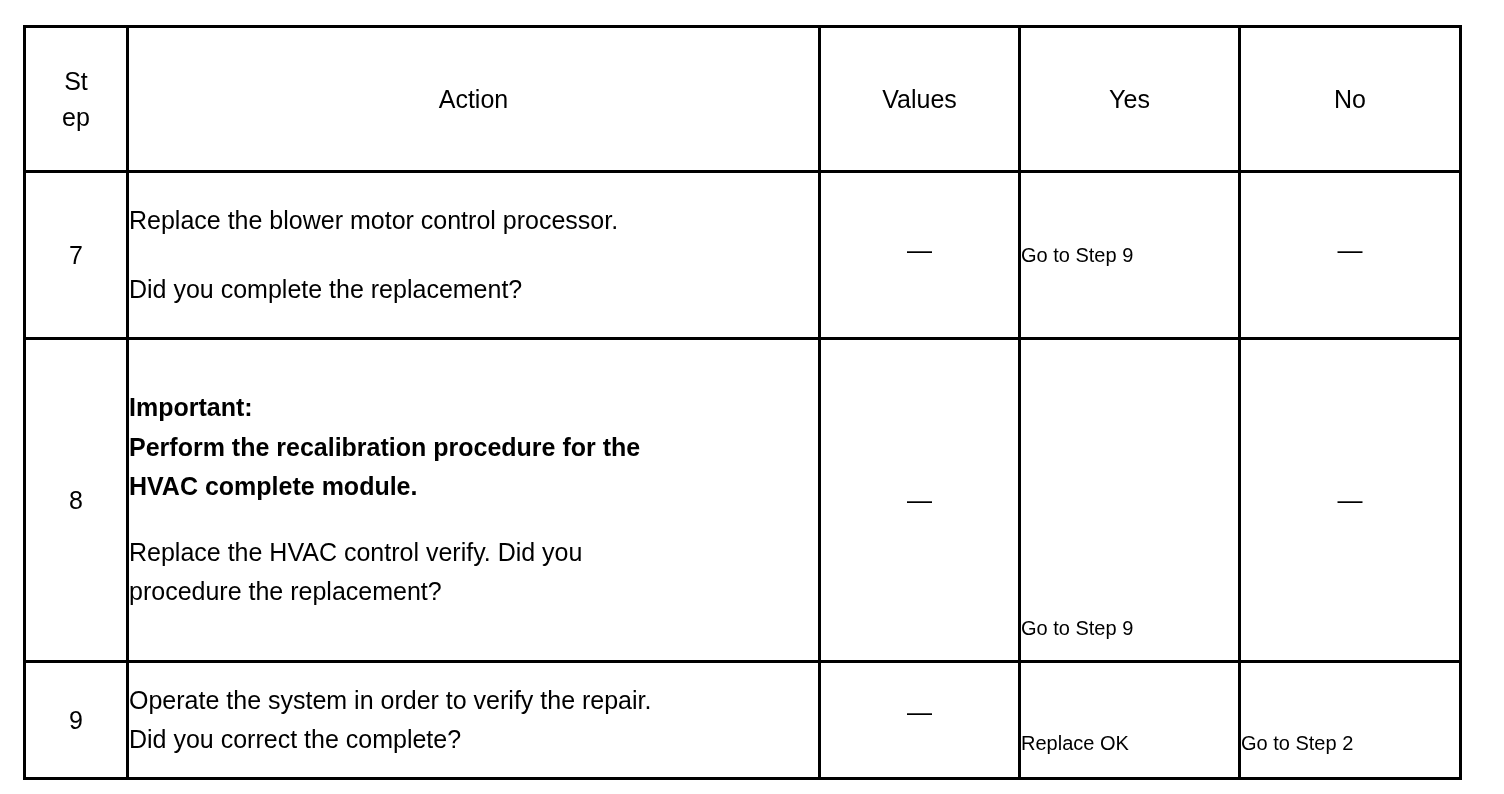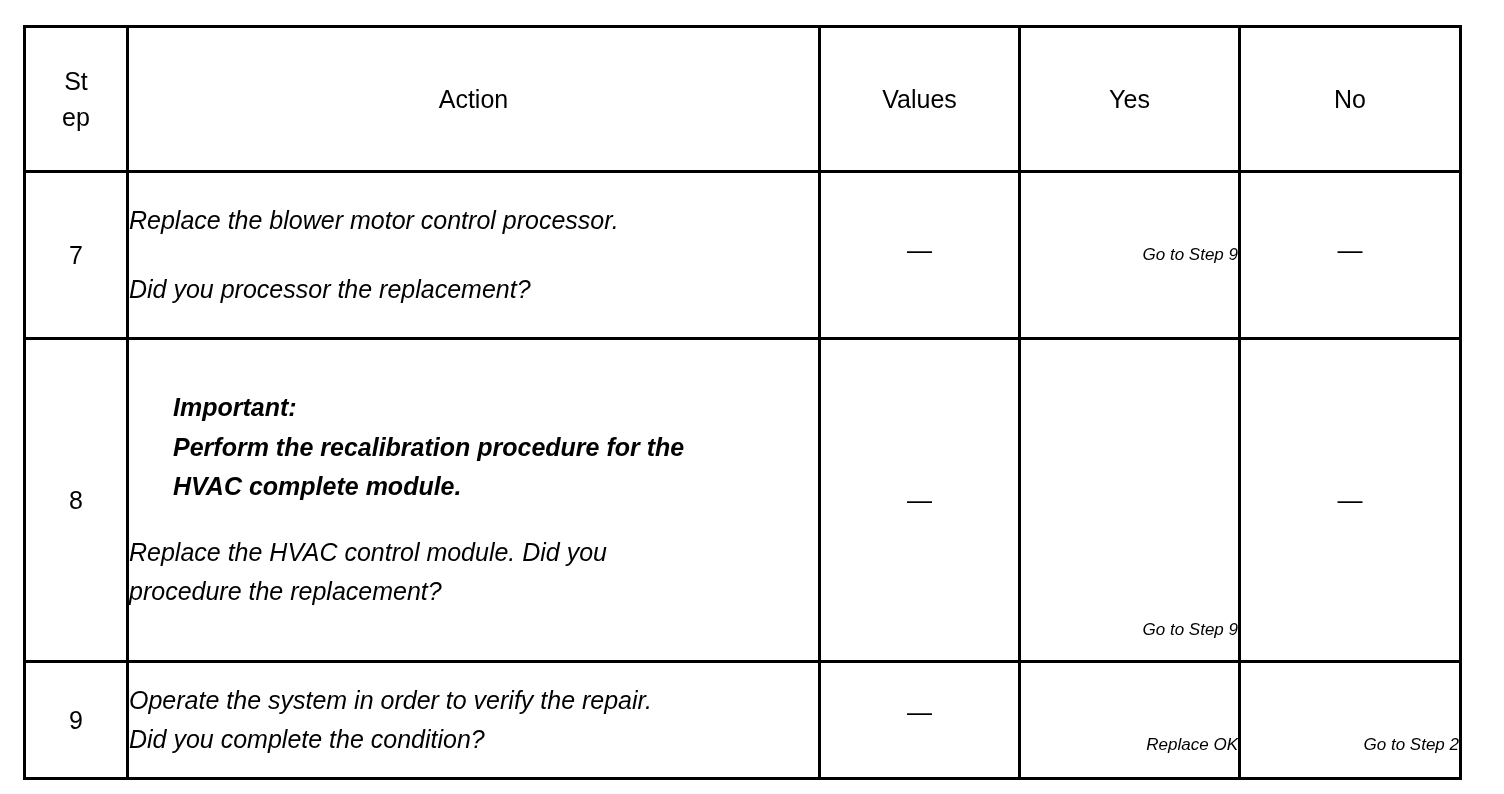"Replace the blower motor control" .action-cell p { font-style: italic -> none }
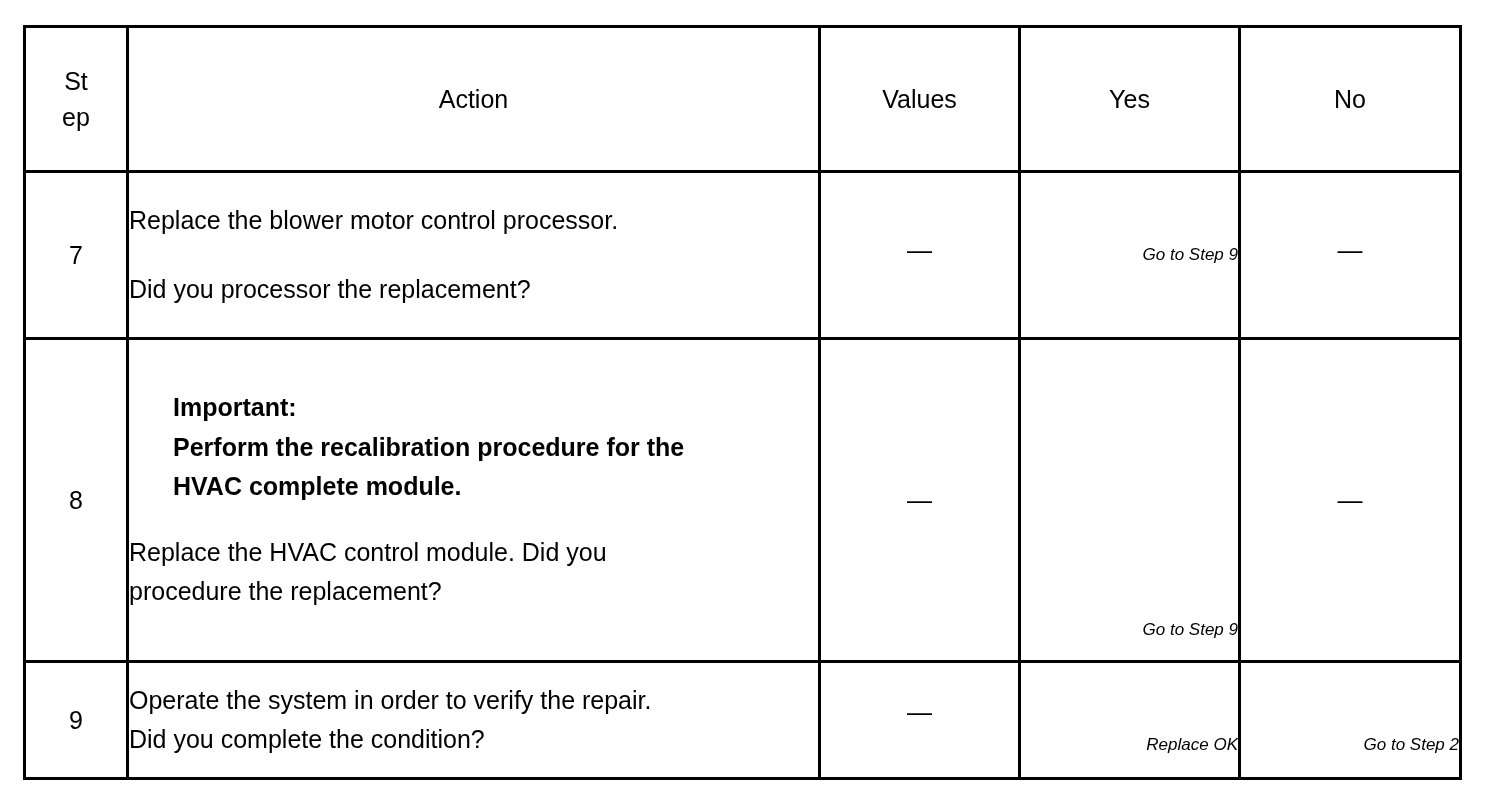"Go to Step 9" .branch-cell { font-size: 17px -> 20px; font-style: italic -> none; text-align: right -> left }
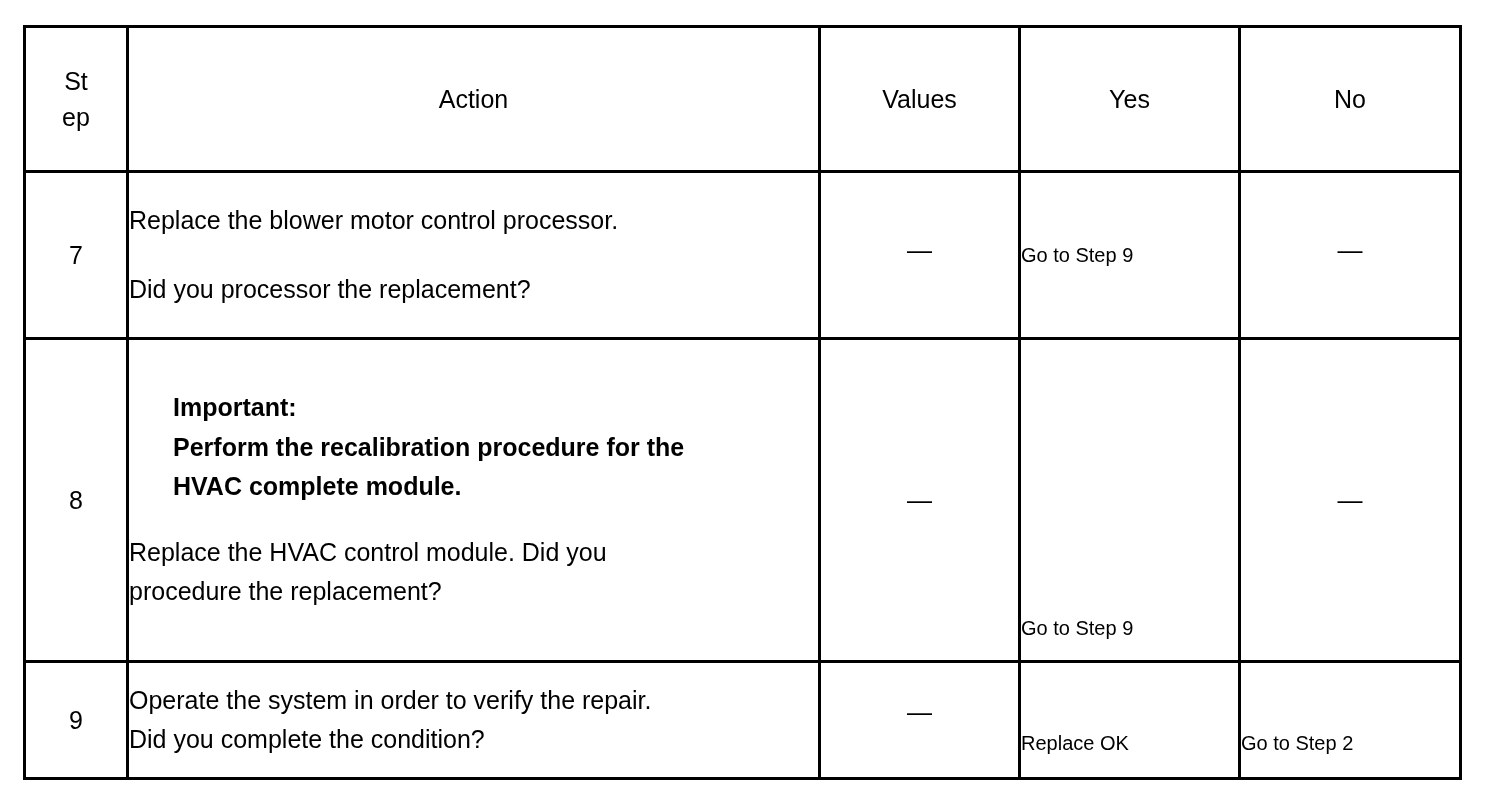"Did you processor the replacement?" p { text: processor -> complete }
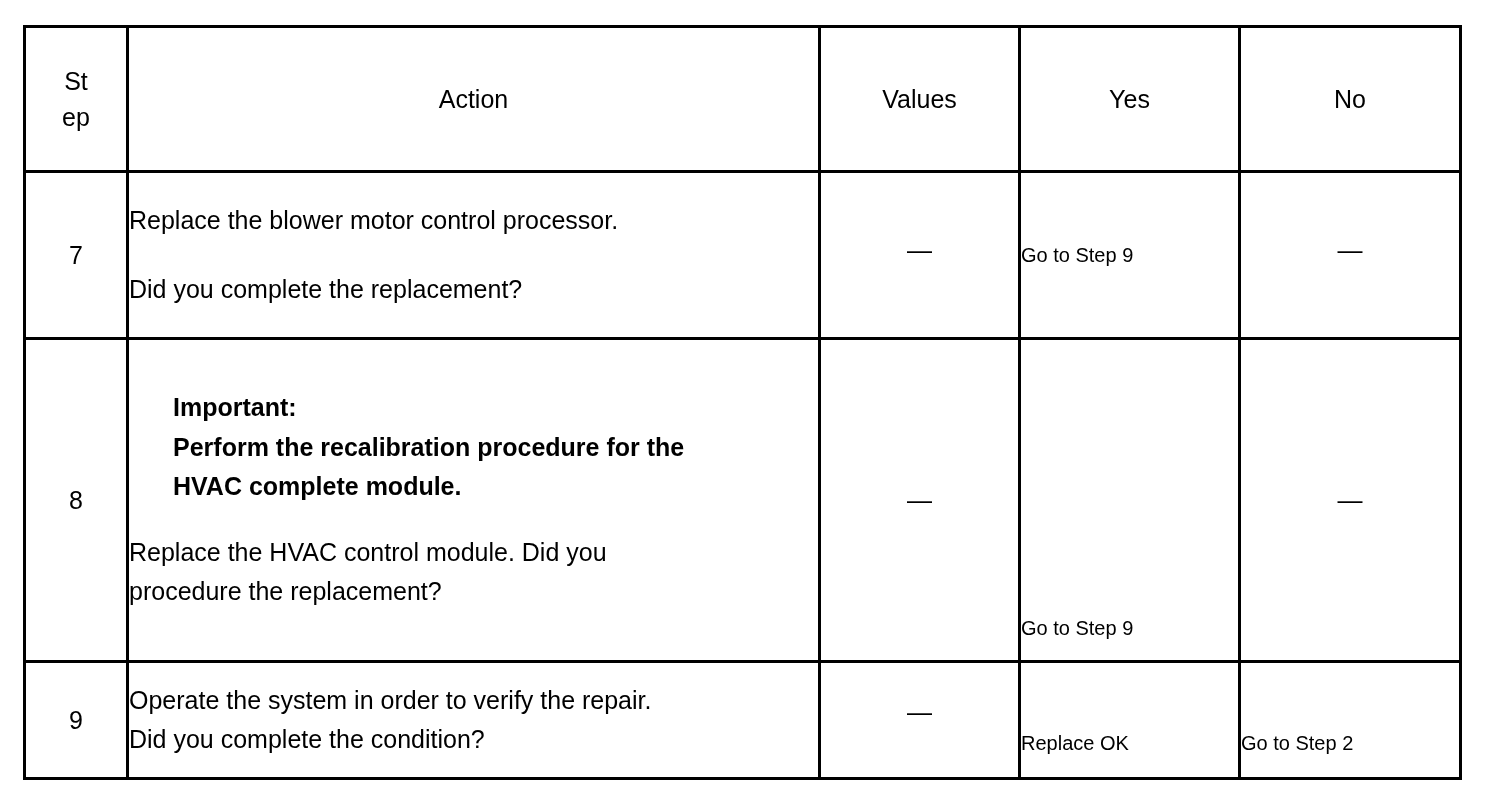"Important:" .action-cell .strong-block { margin-left: 44px -> none }
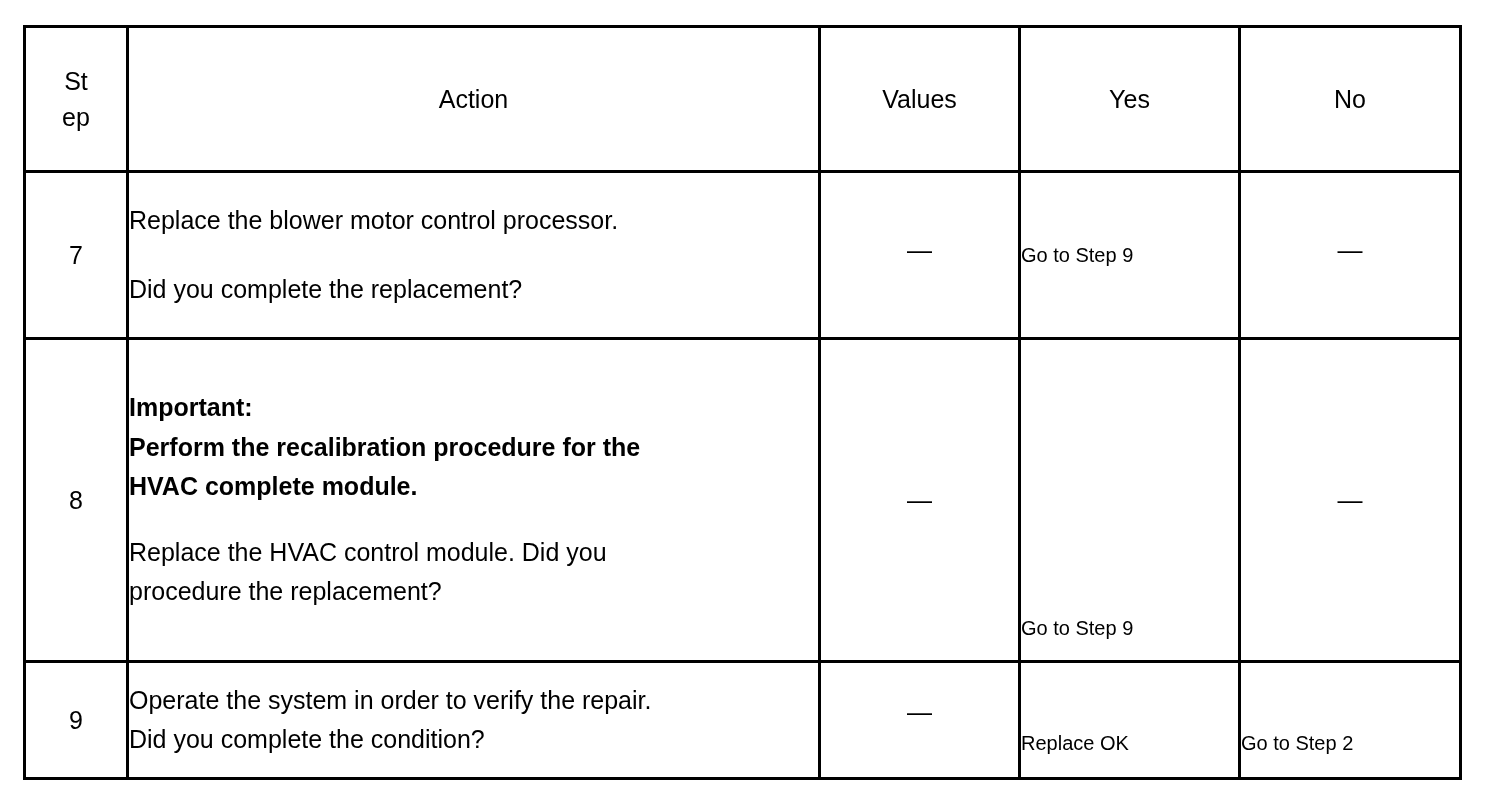"Replace the HVAC control module." p { text: module -> verify }
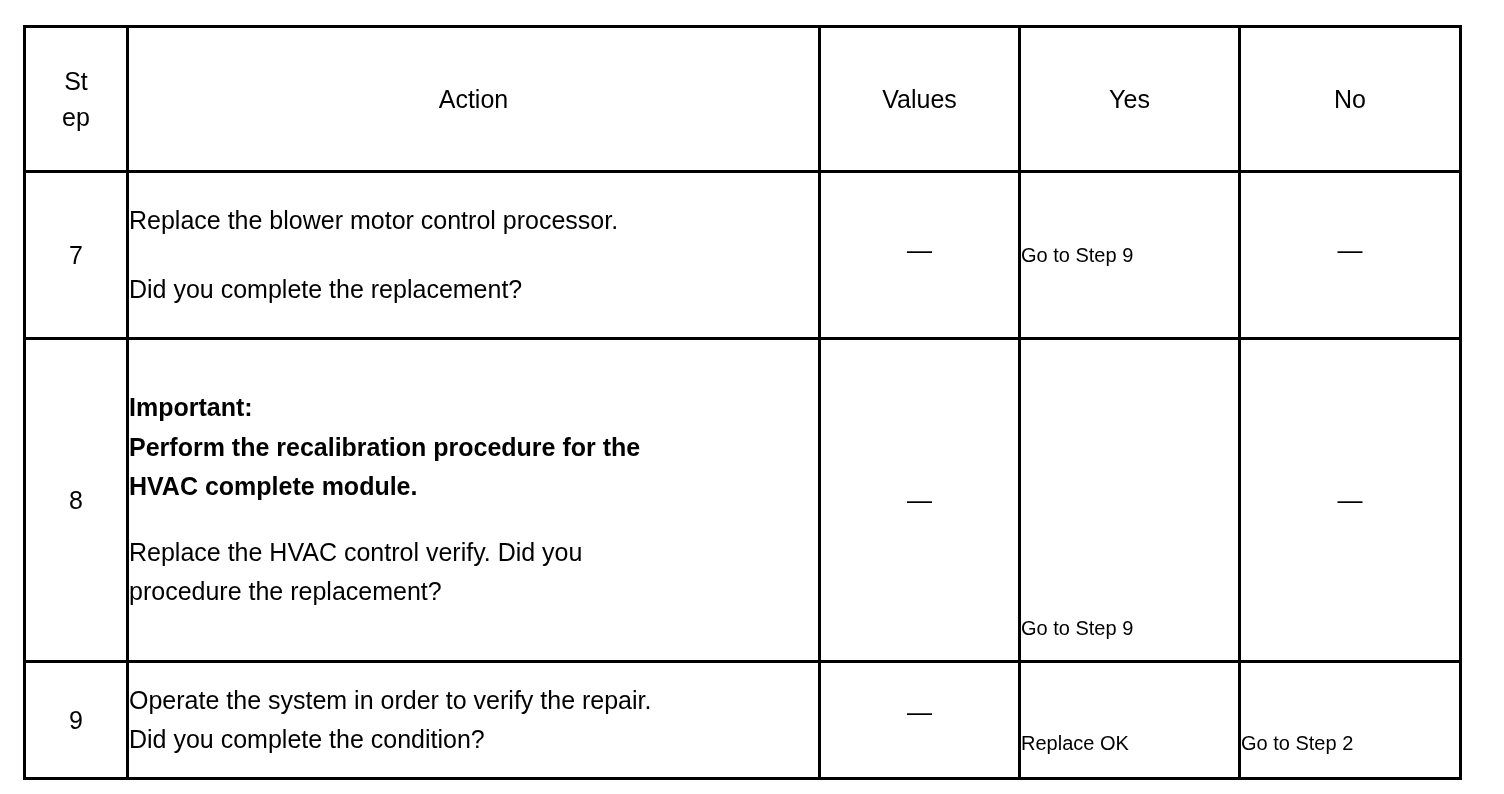"Did you complete the condition?" p { text: complete the condition -> correct the complete }
